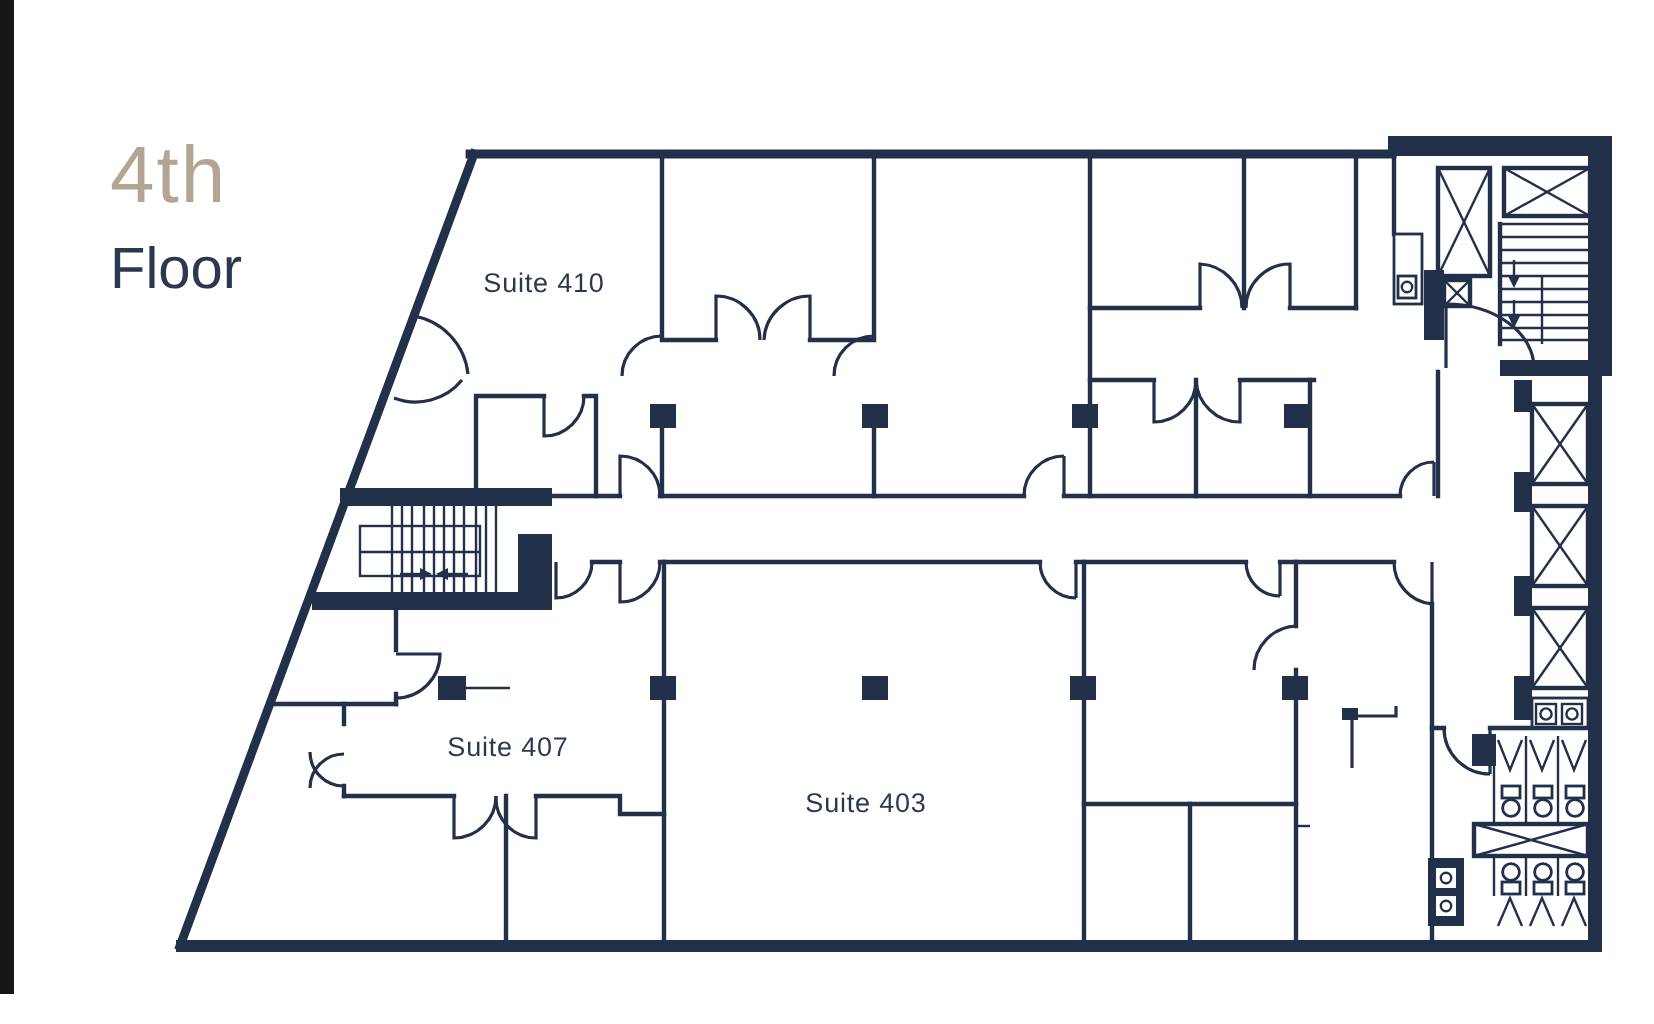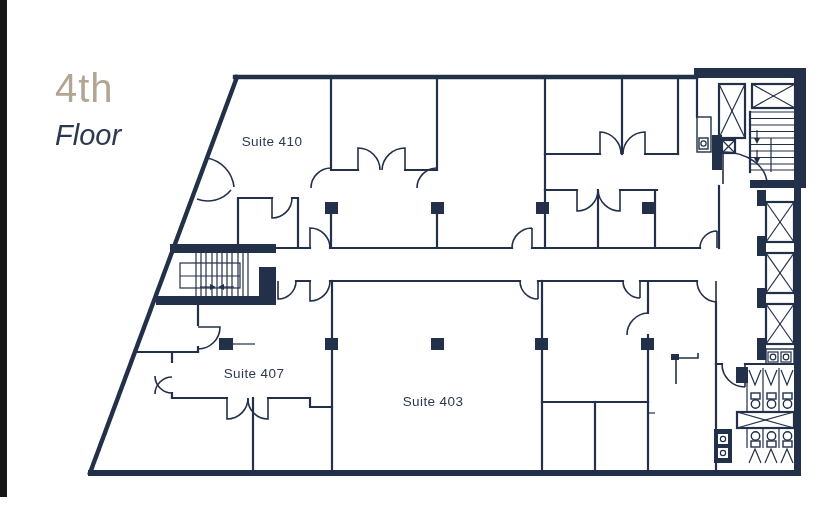"Floor" .title-line2 { font-style: italic -> none }
